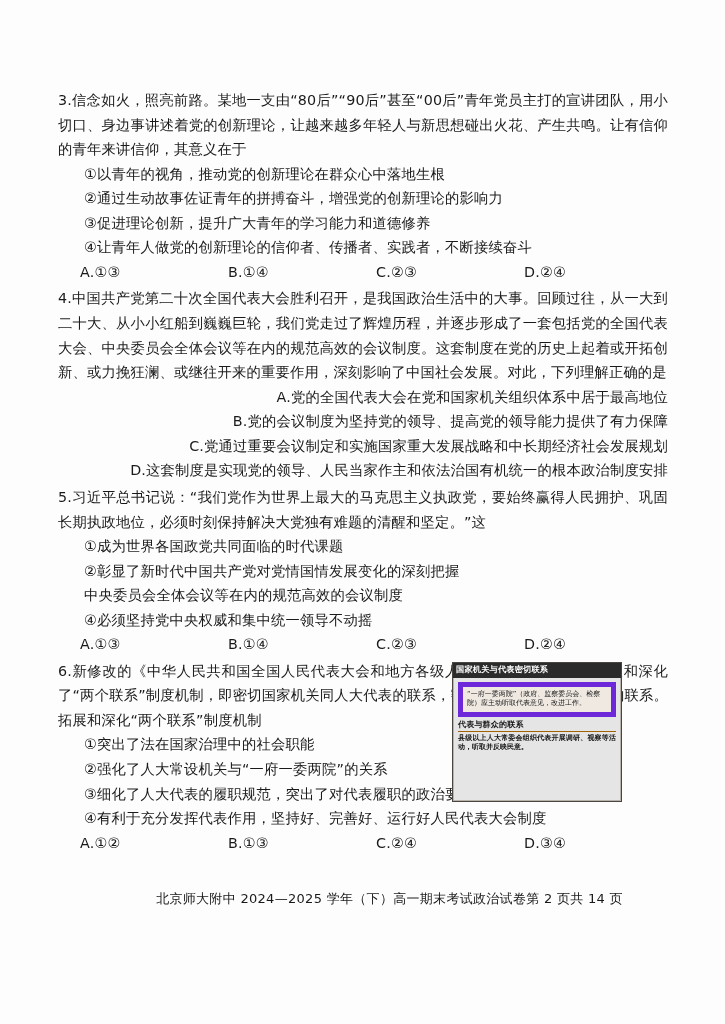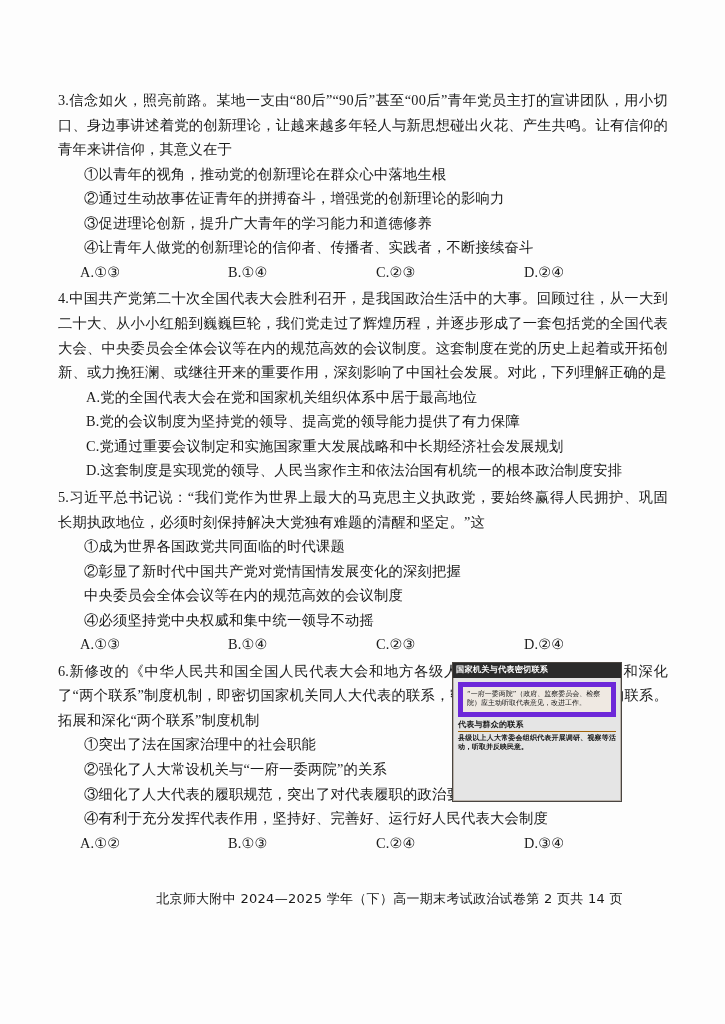"3.信念如火，照亮前路。某地一支由“80后”“90后”甚至“00后”青年党员主打" .content { font-family: Liberation Serif, serif -> none }
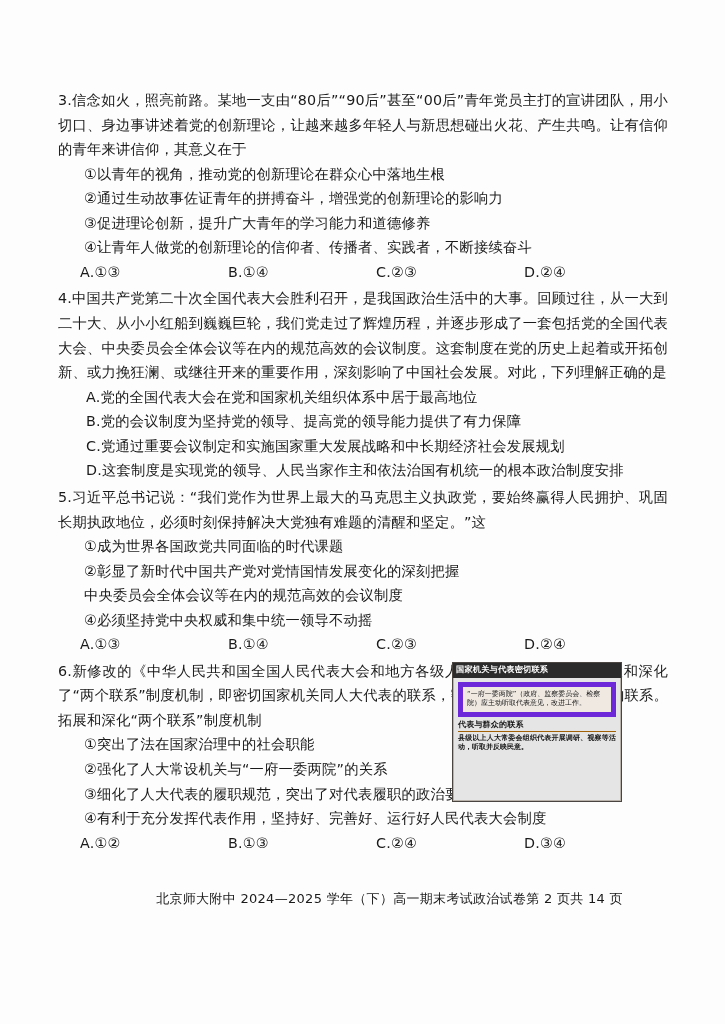"A.党的全国代表大会在党和国家机关组织体系中居于最高地位" .q4 .opt { text-align: none -> right }
